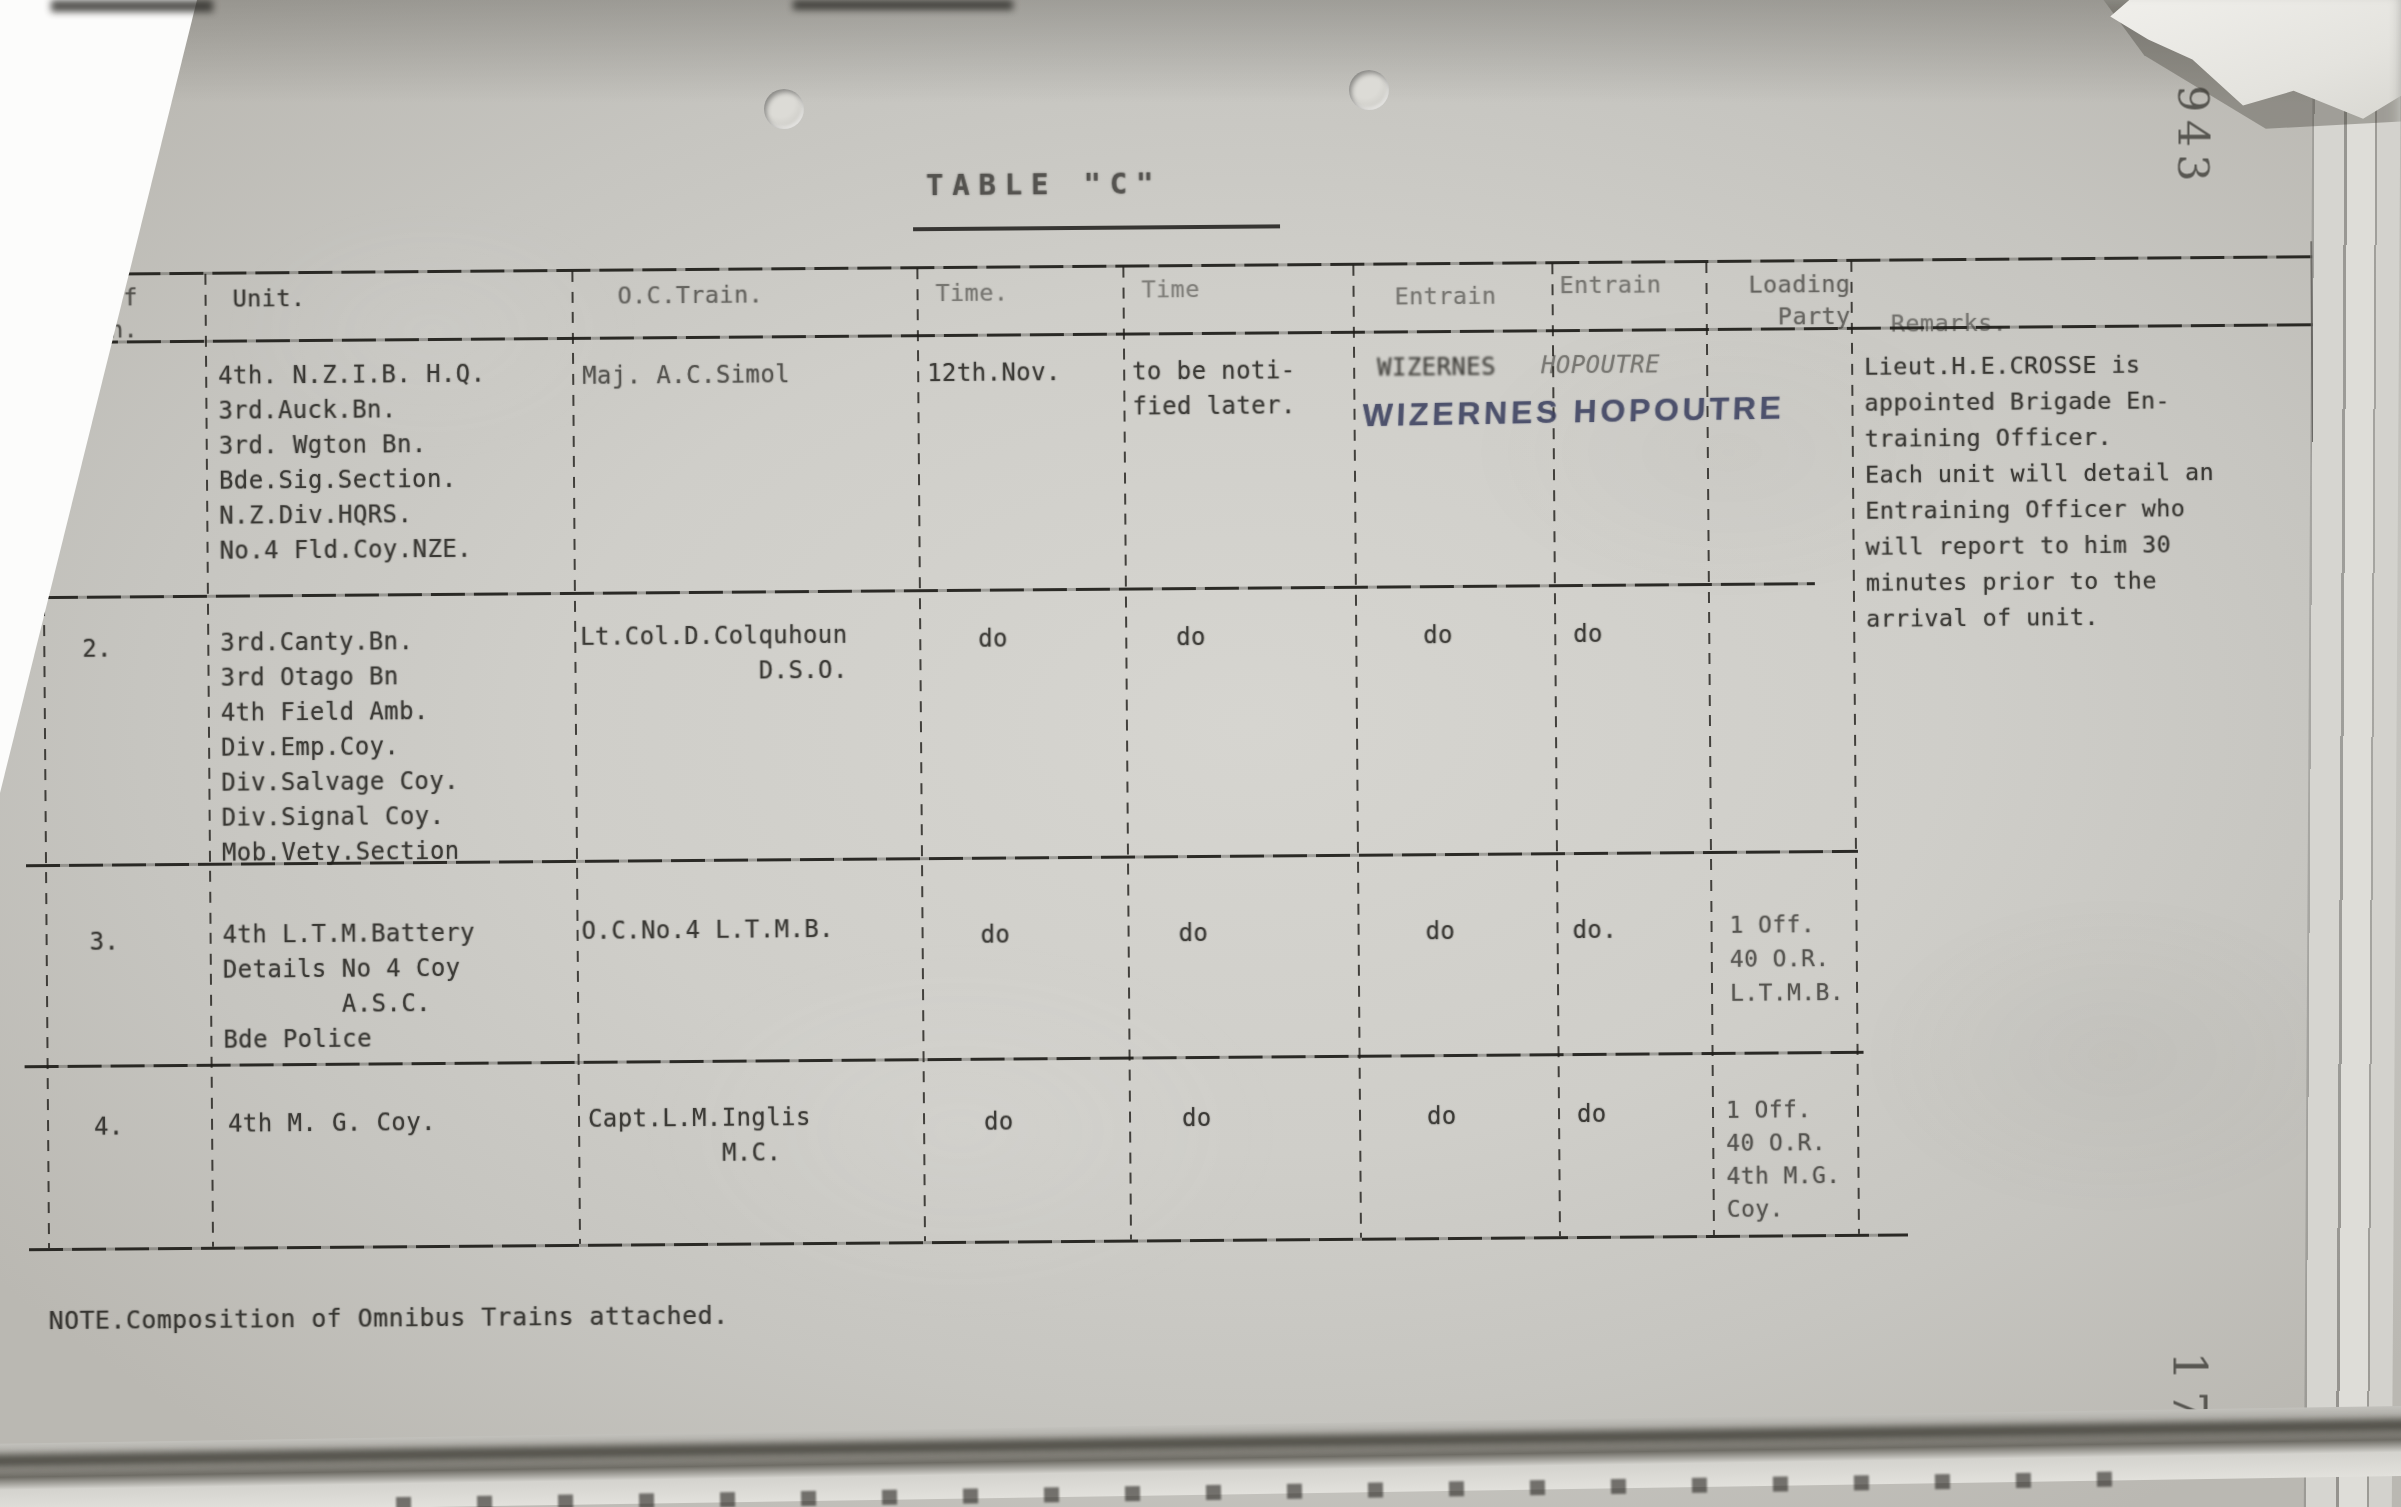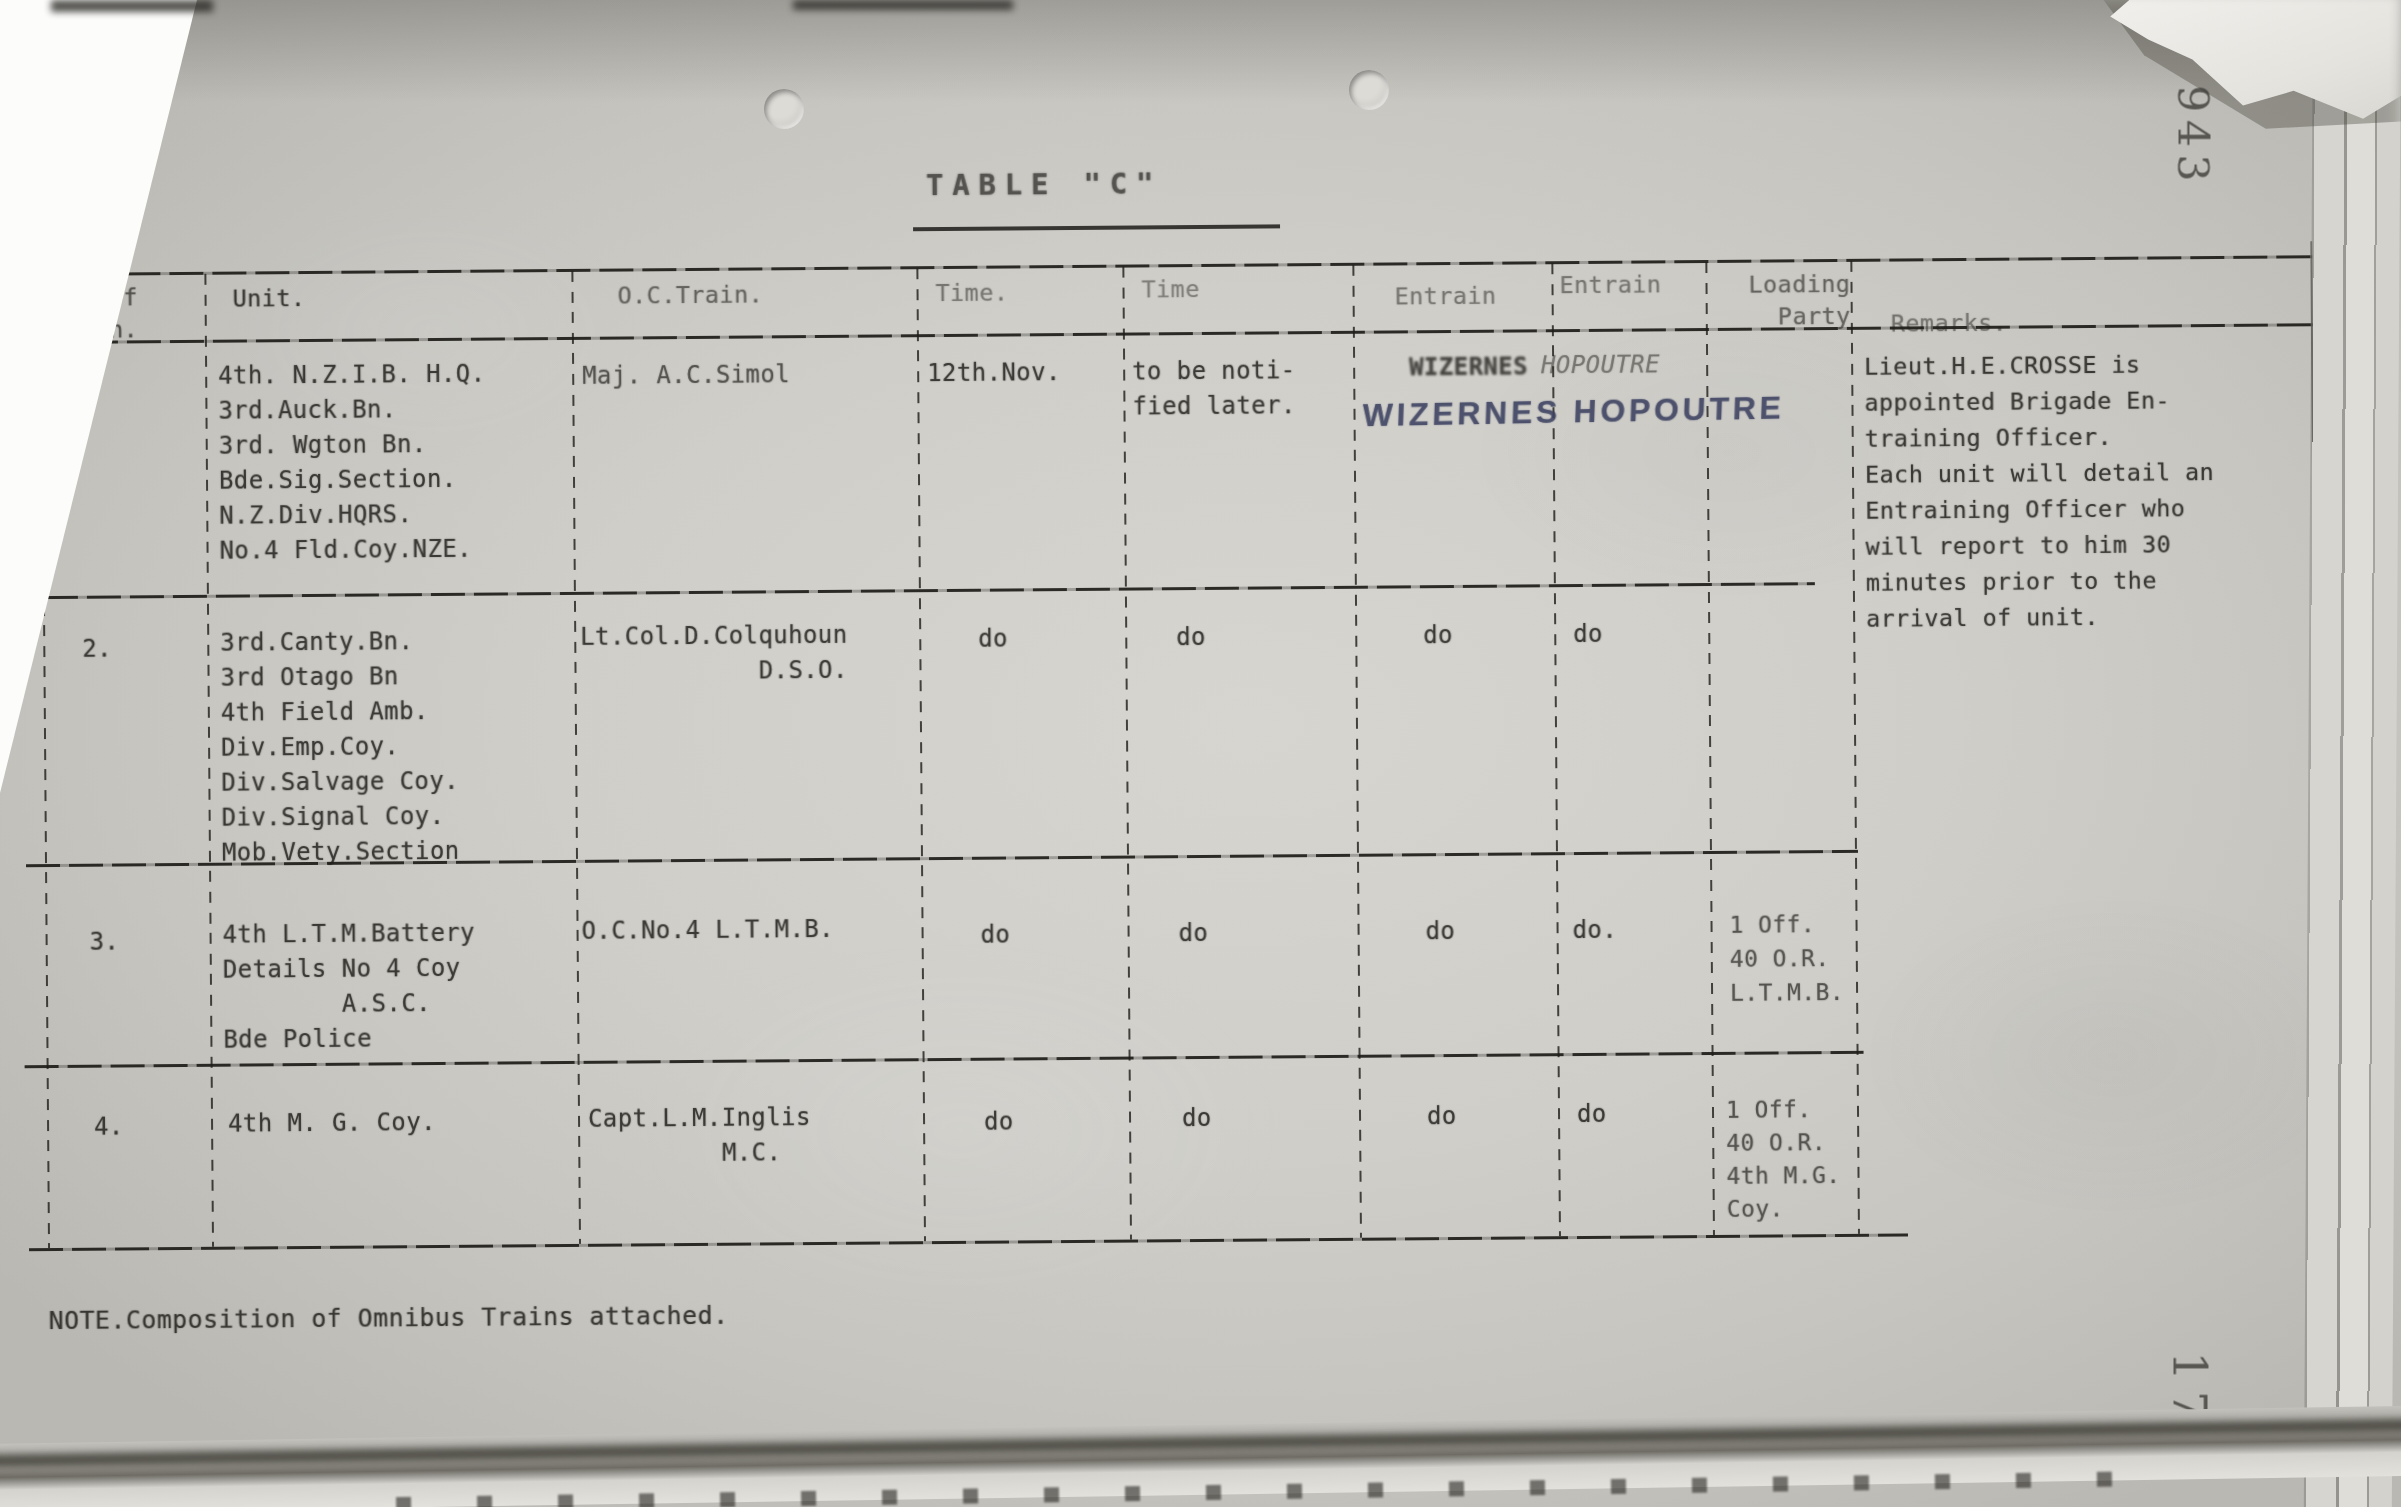"WIZERNES" .smear { font-weight: bold -> normal; margin-left: 32px -> none }
